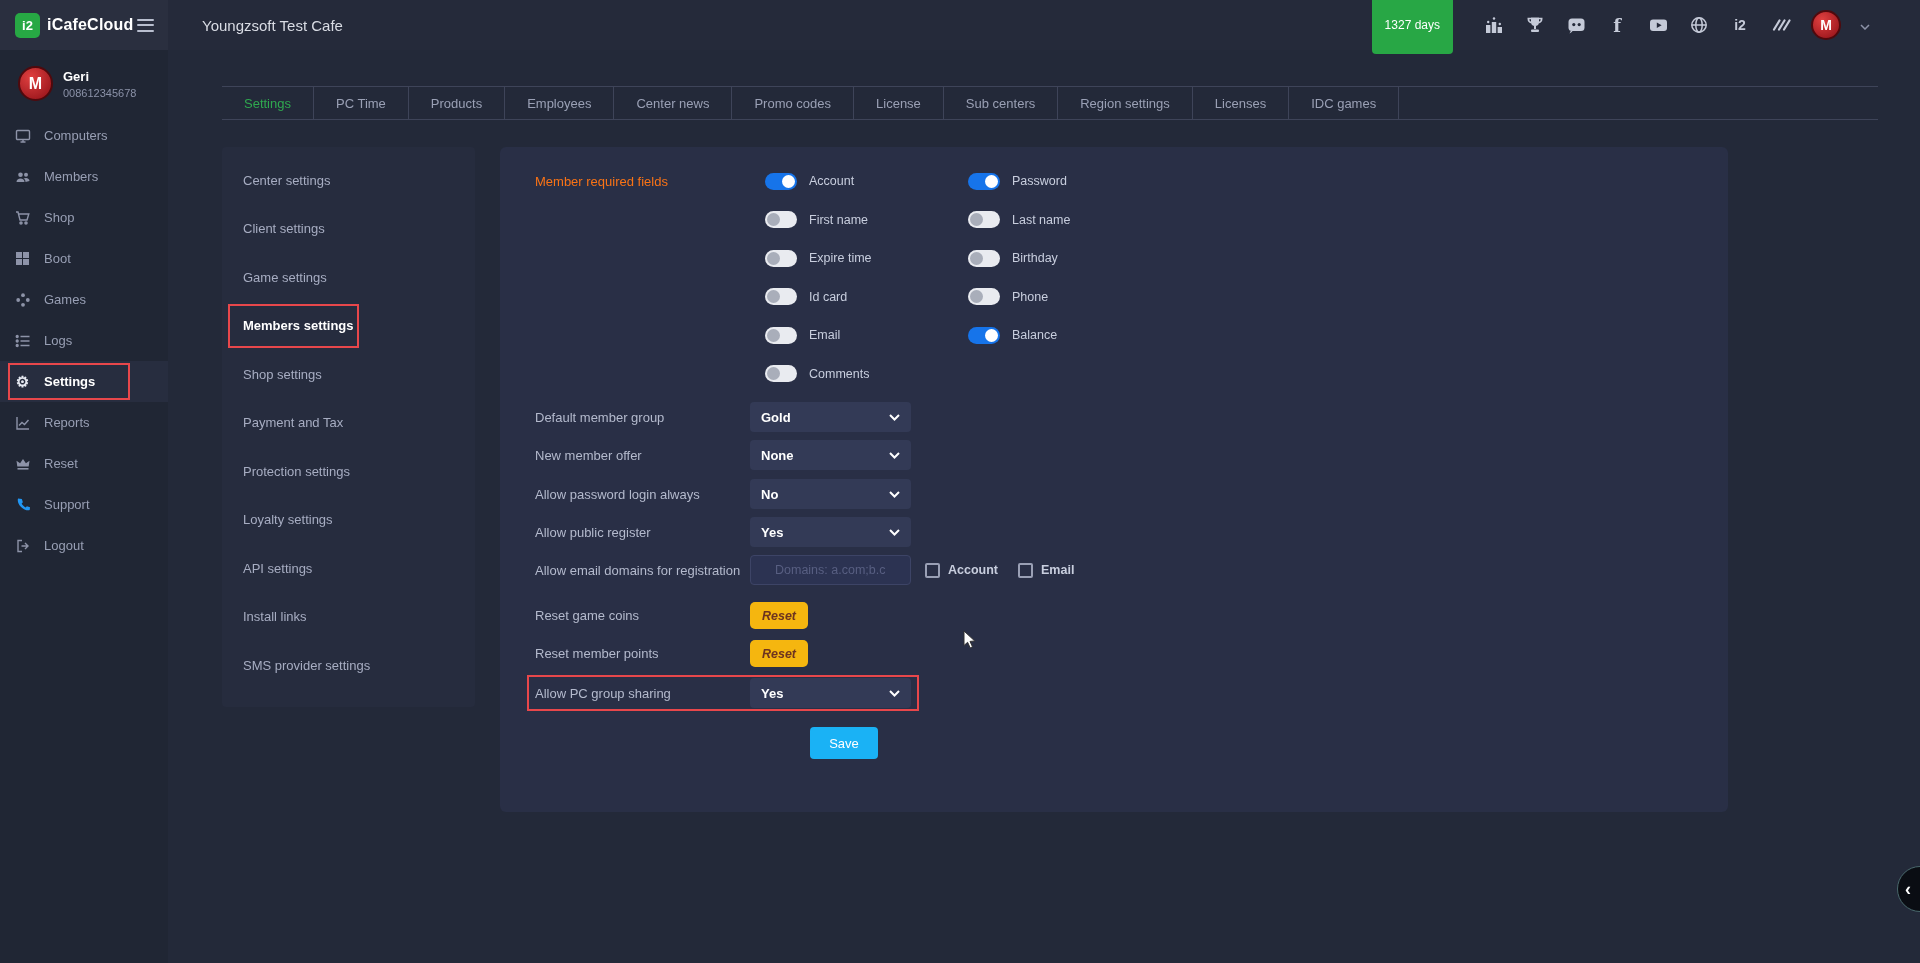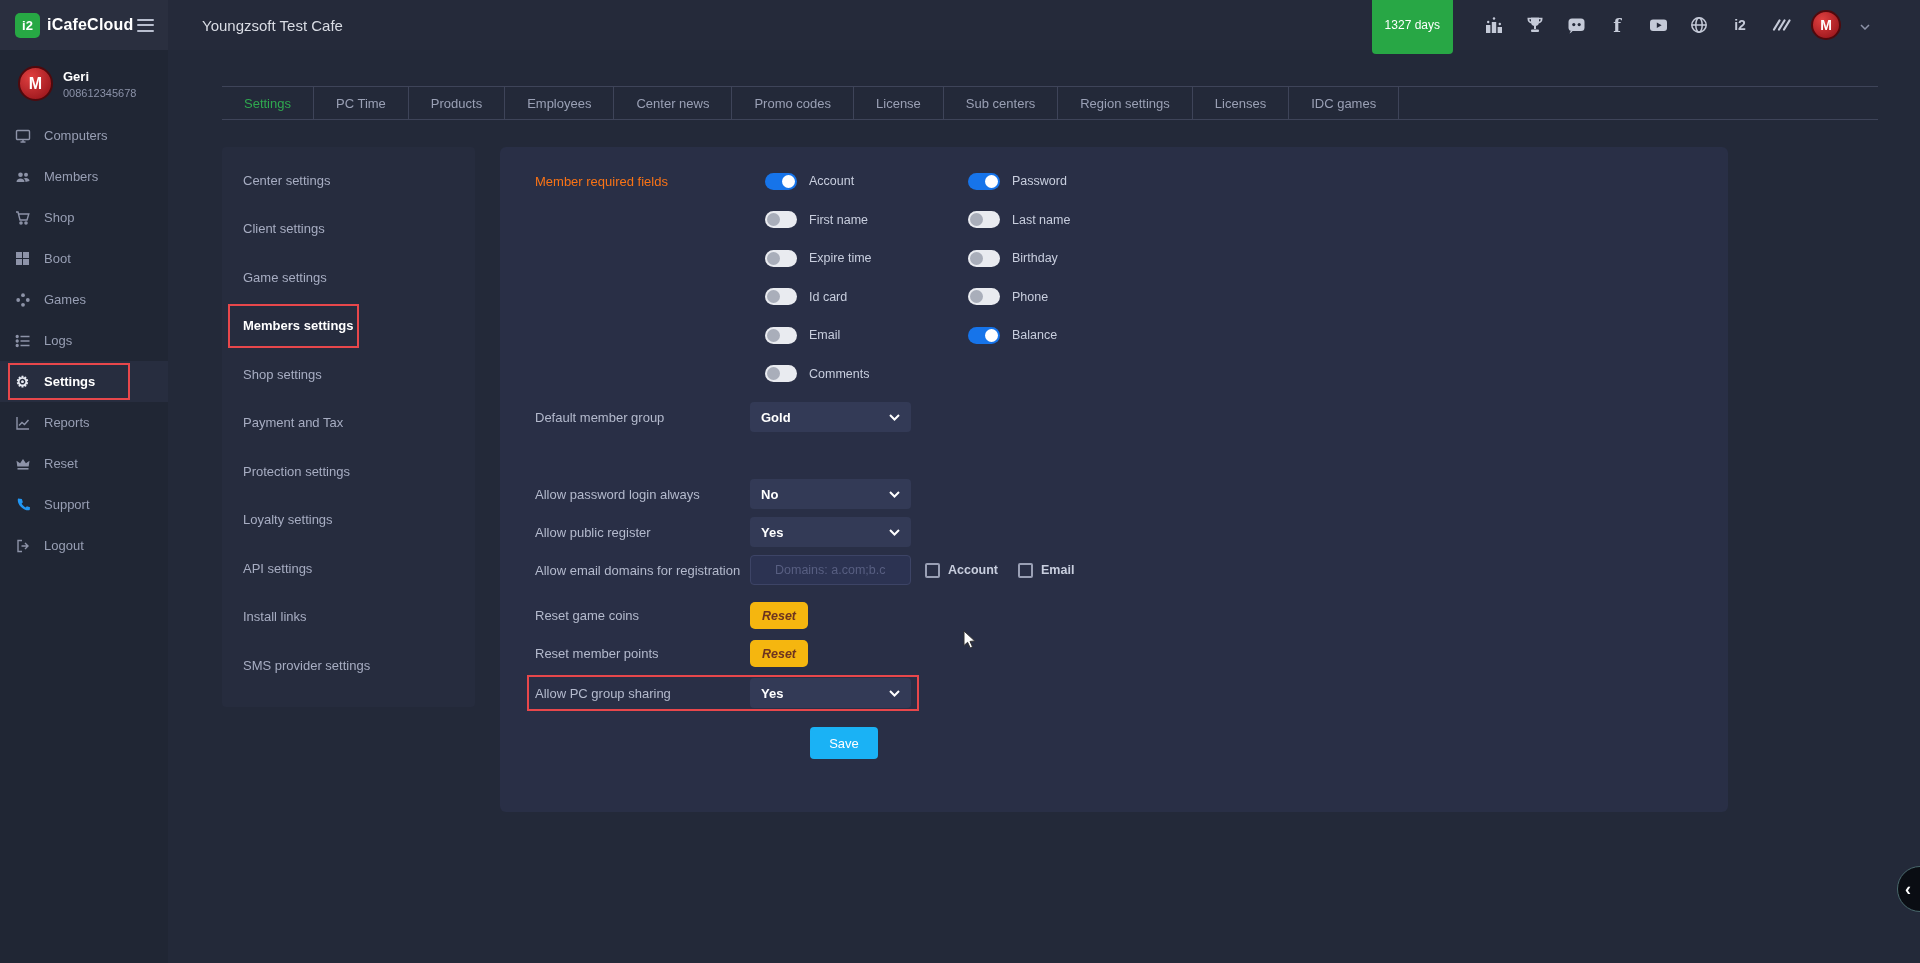"New member offer" div.frow { html: none -> <div> <div>New member offer</div> <div> <span>None</span> <svg> <path></path> </svg> </div> </div> }
